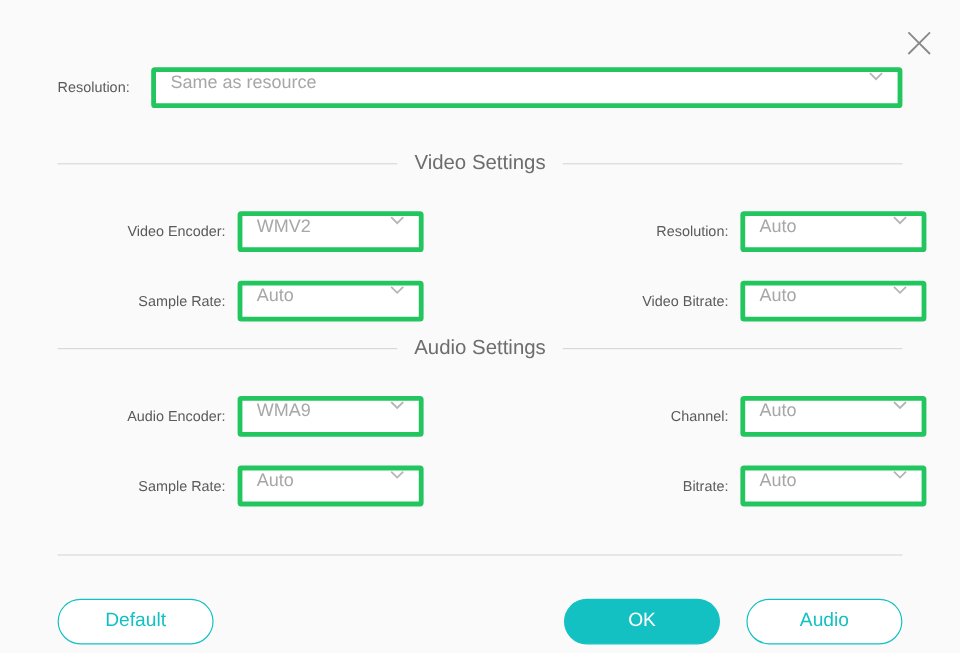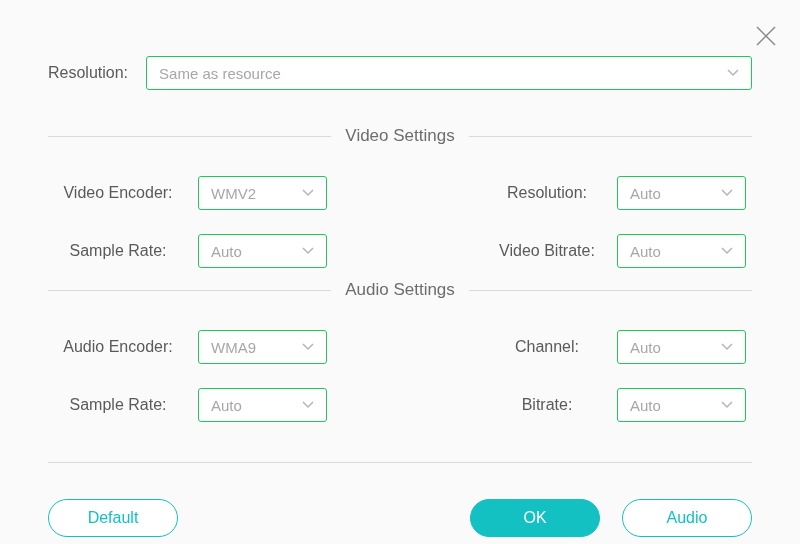"Resolution:" .label { font-size: 16px -> 12px }
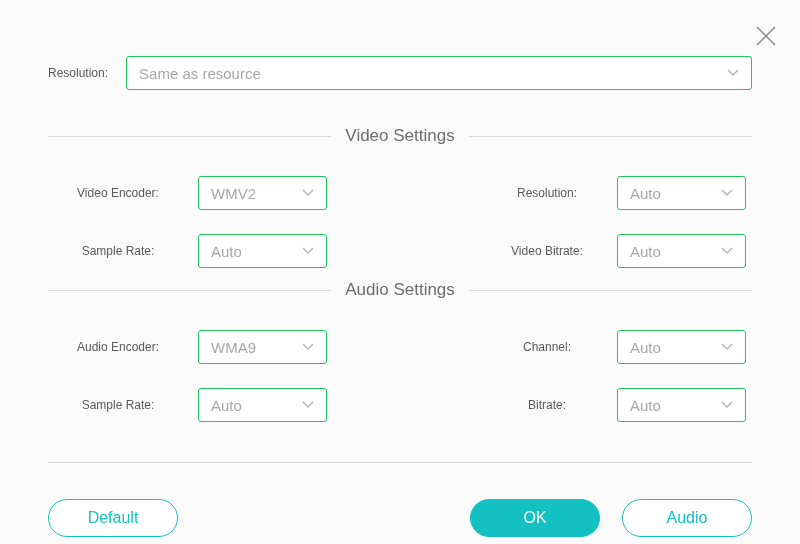"Same as resource" .select { align-items: center -> none; border: 1px solid #22c55e -> 4px solid #22c55e }
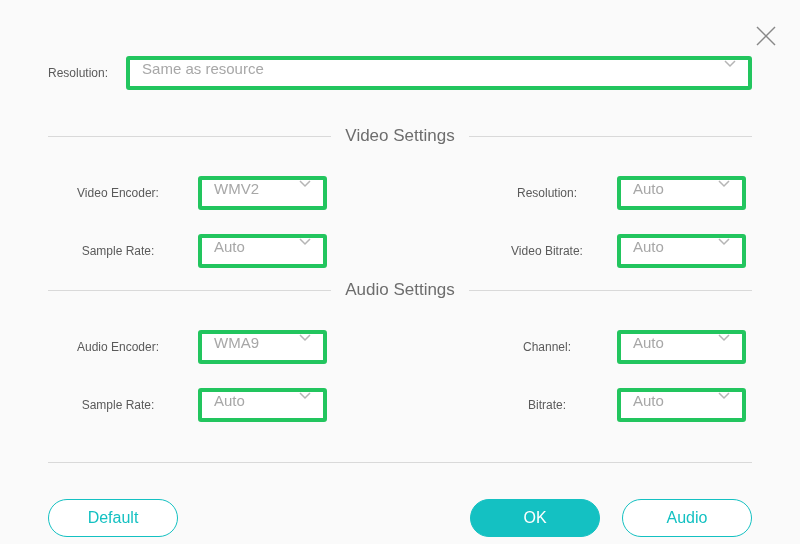"Video Encoder:" .grid .label { text-align: center -> right }
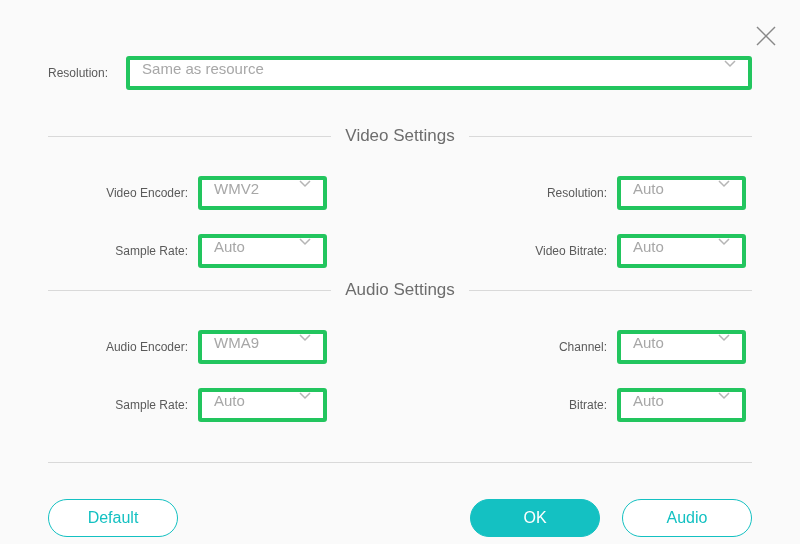"WMV2" .select.narrow { width: 129px -> 155px }
